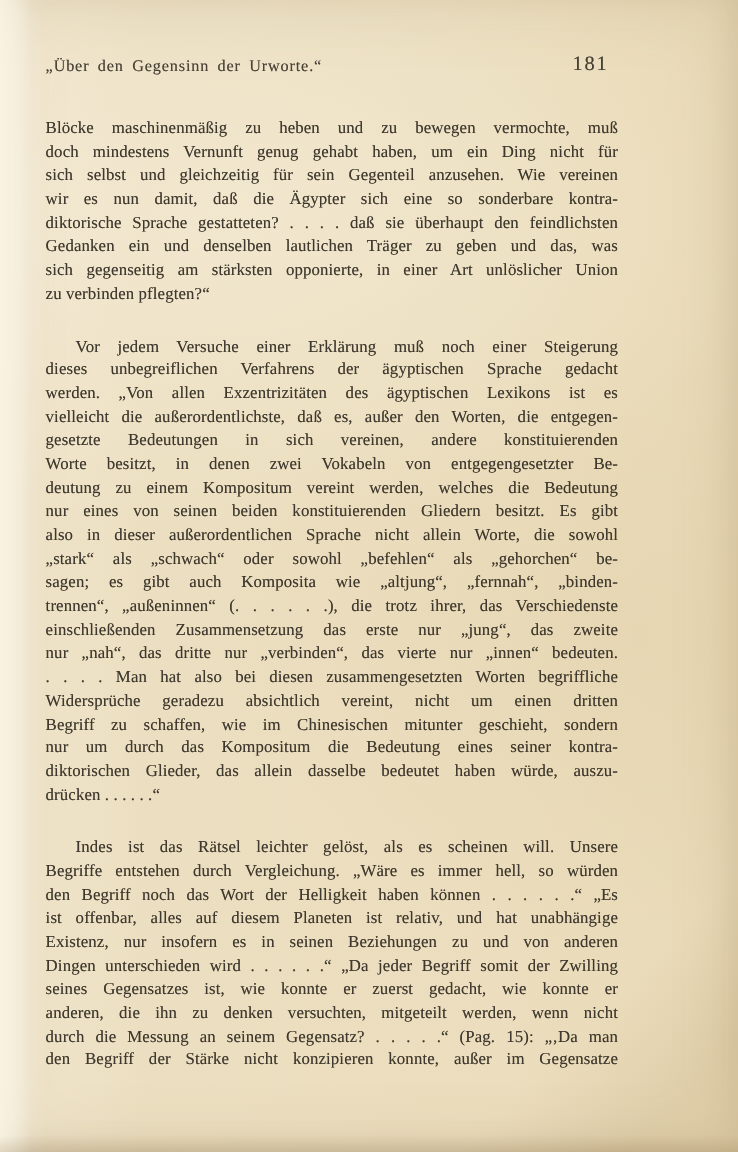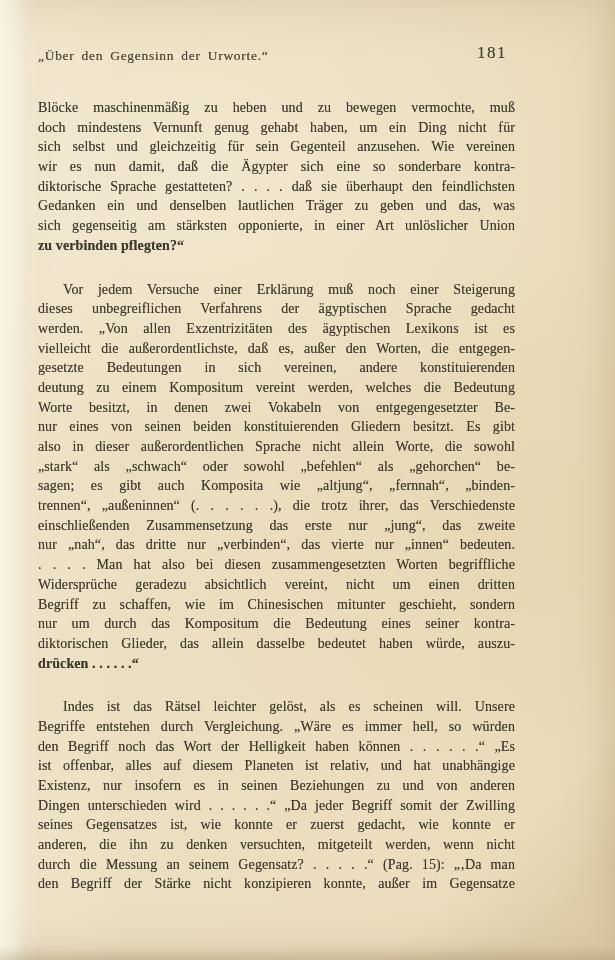"zu verbinden pflegten?“" .ln.end { font-weight: bold -> none }
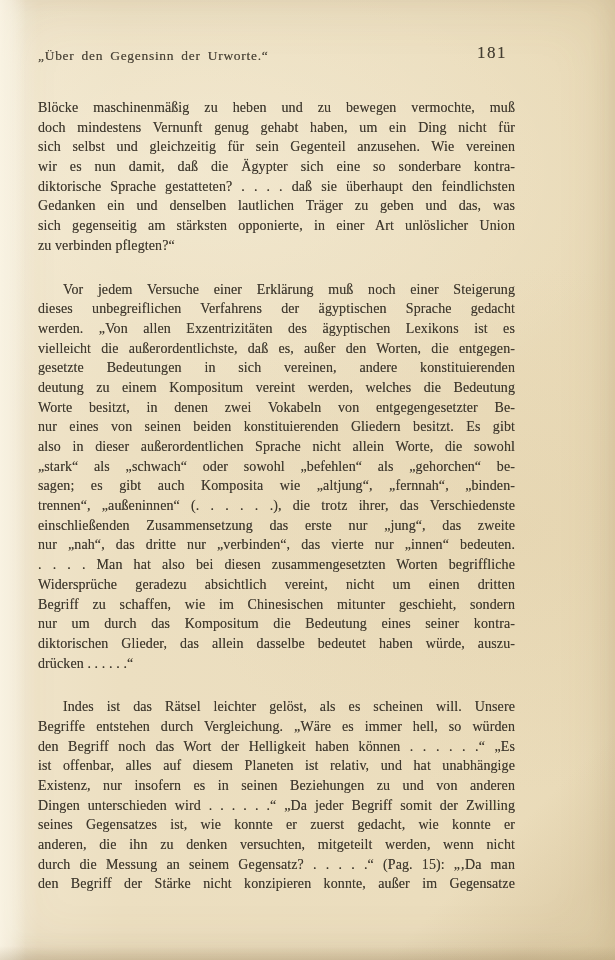"deutung zu einem Kompositum vereint" div.ln { order: before "Worte besitzt, in denen zwei" -> after "Worte besitzt, in denen zwei" }
